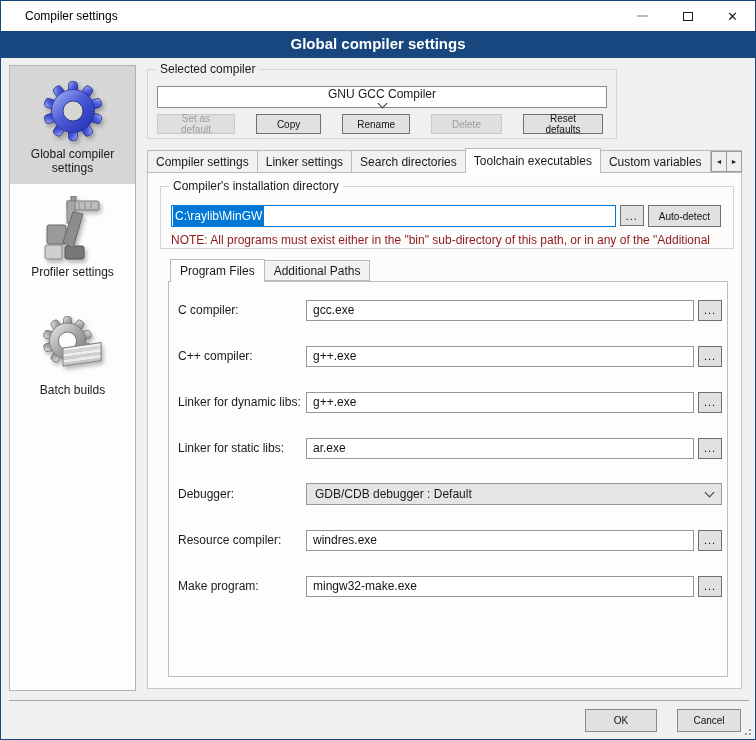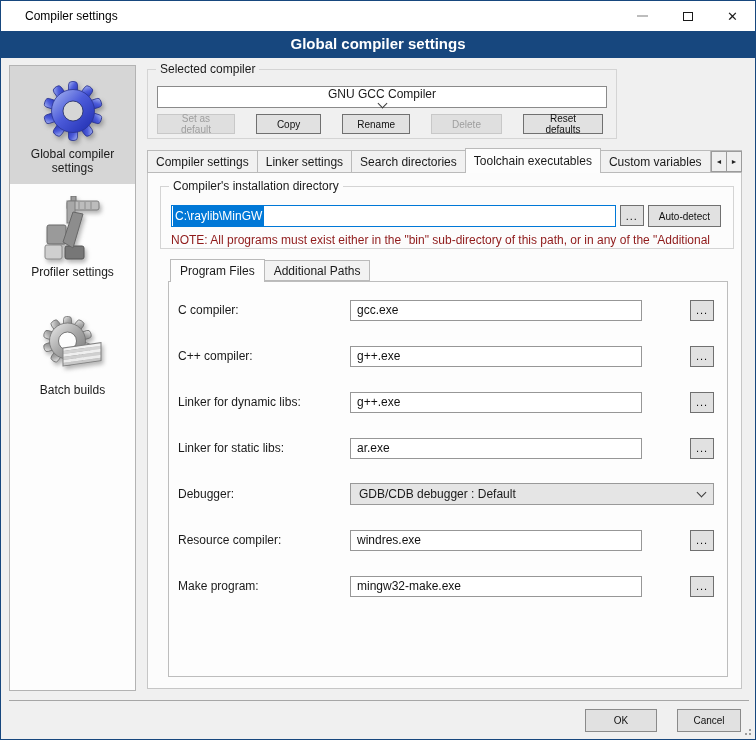"C compiler:" .frow { gap: 44px -> none; margin: 0 13px 10px 9px -> 0 5px 10px 9px }
